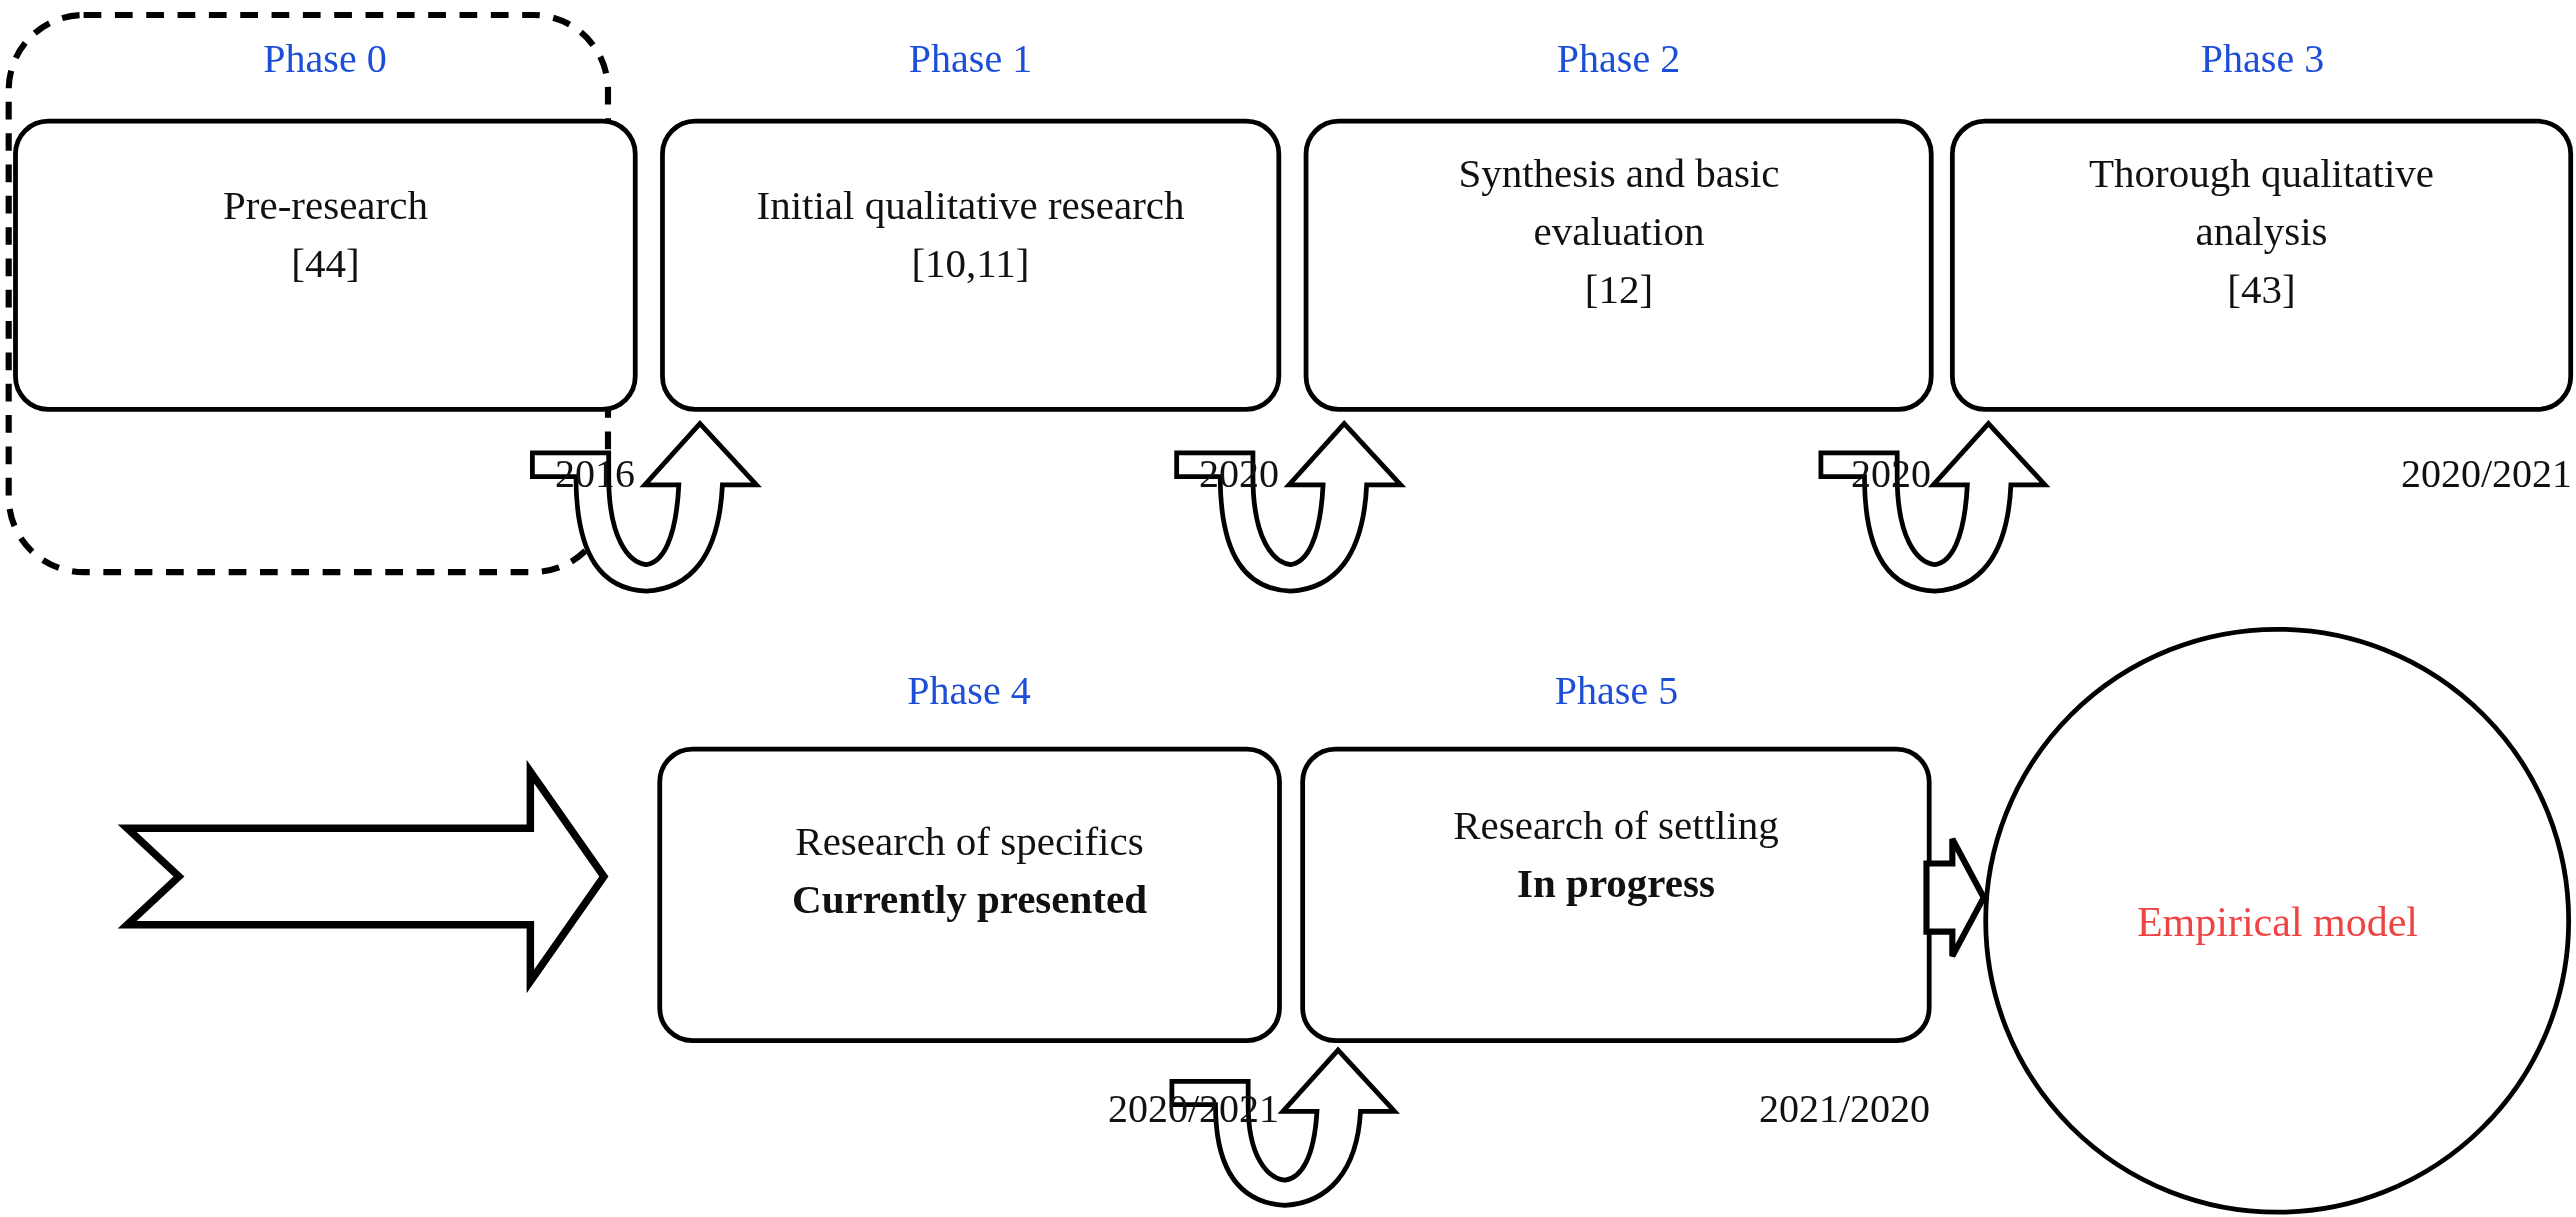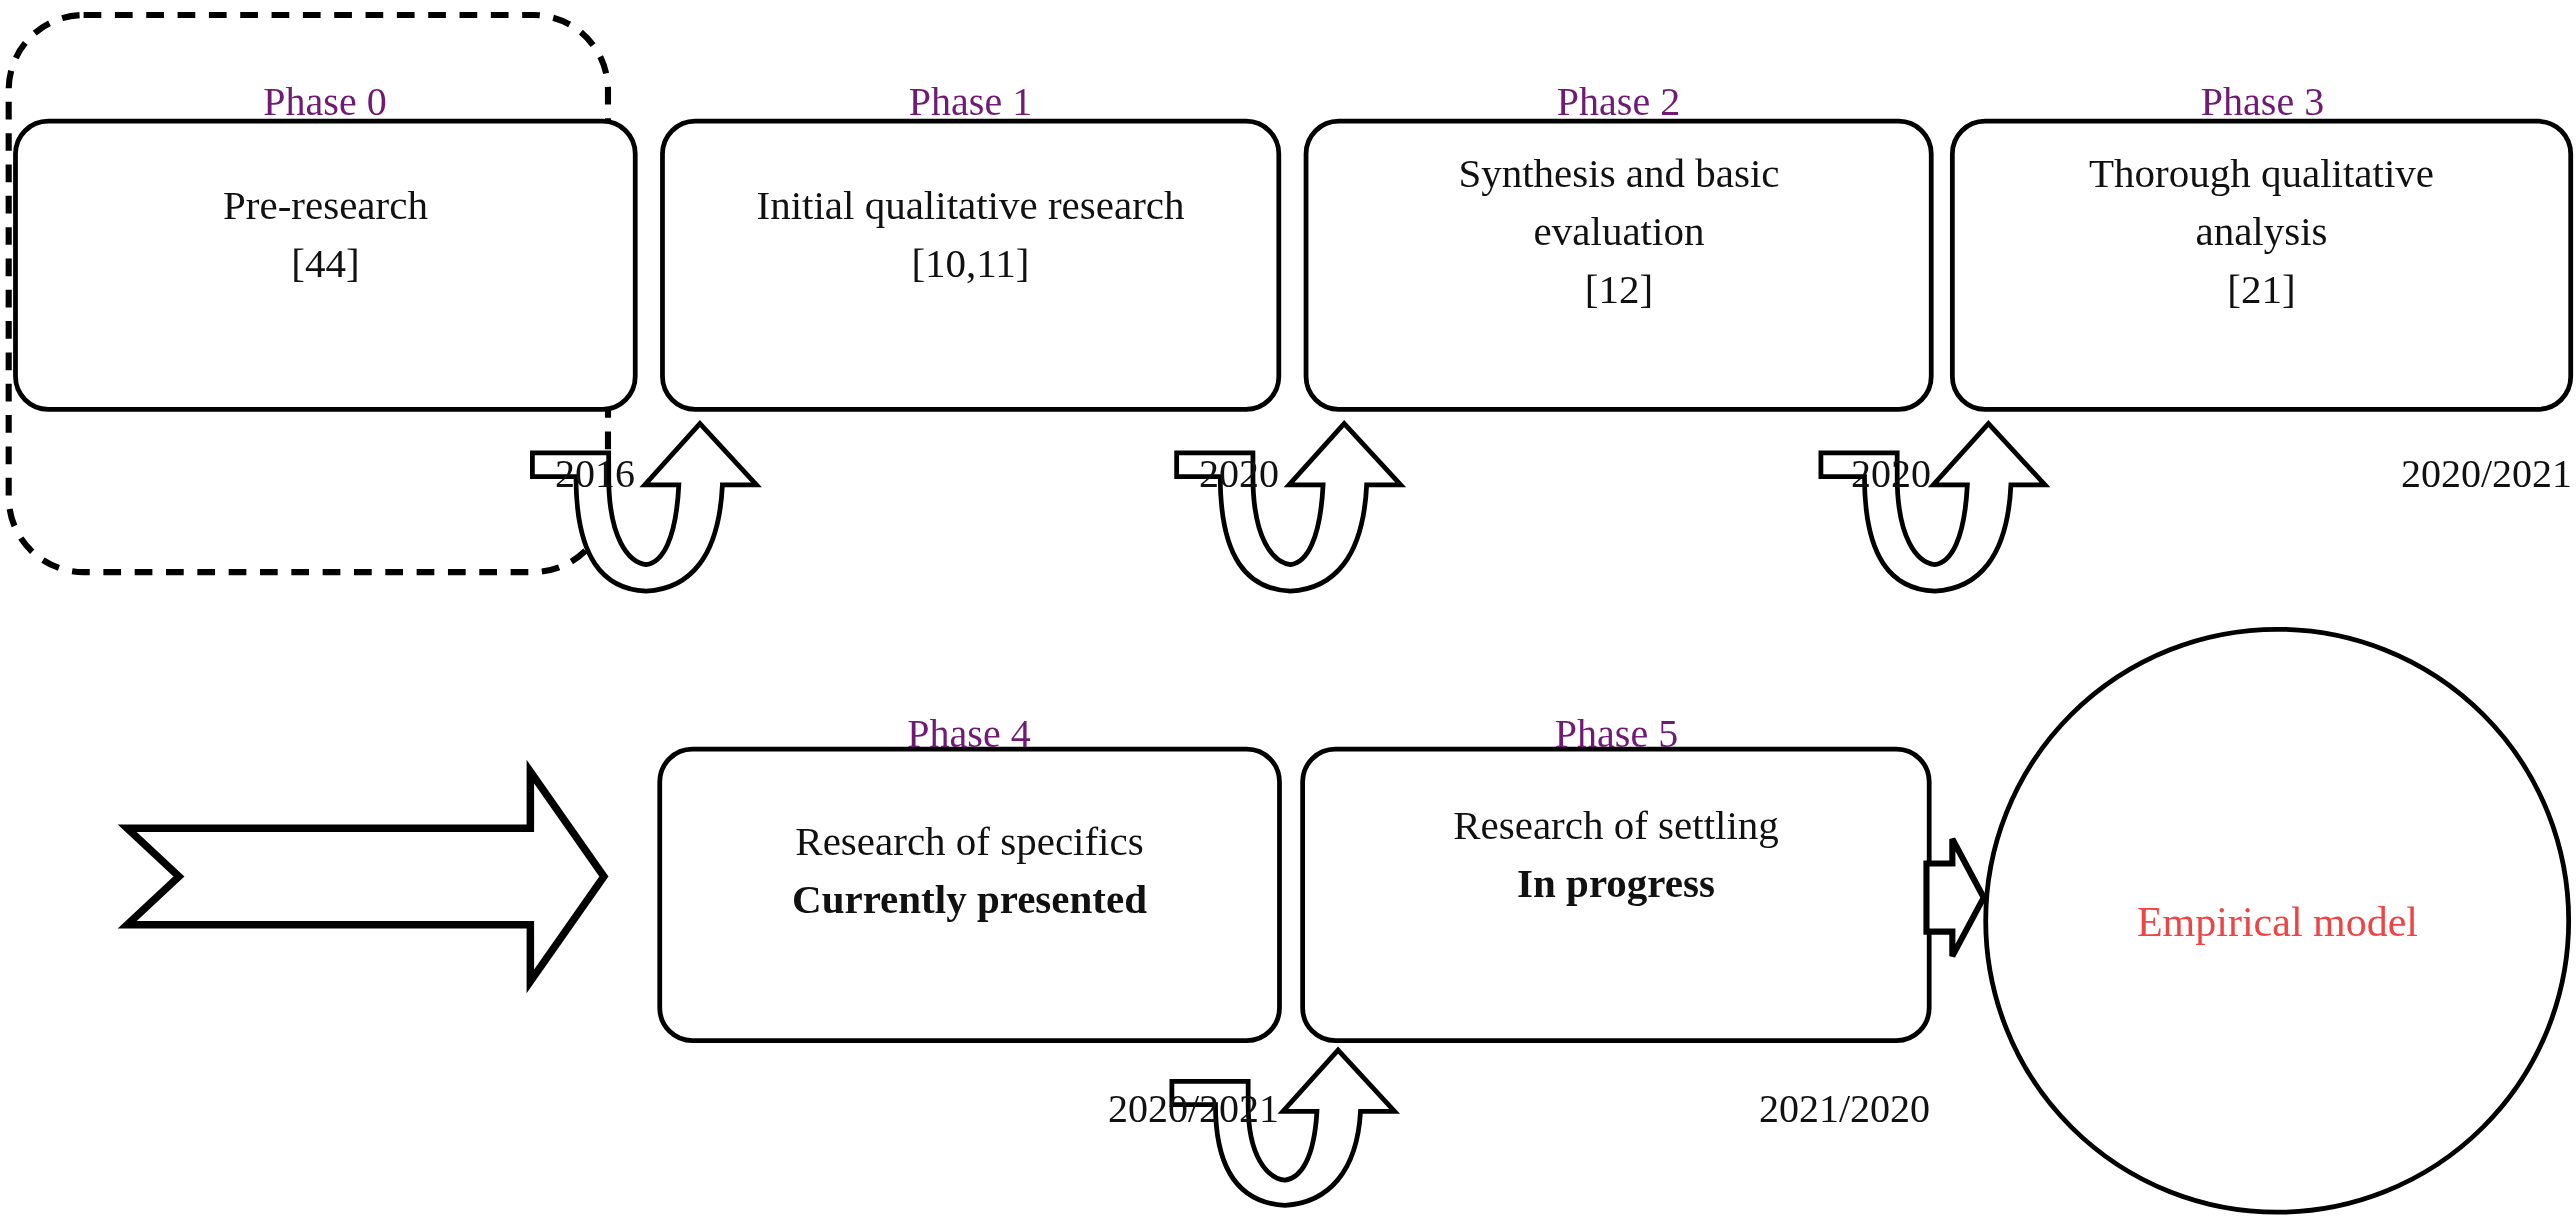"Phase 0" .phase-label { color: #701a75 -> #1d4ed8; margin-top: 43px -> none }
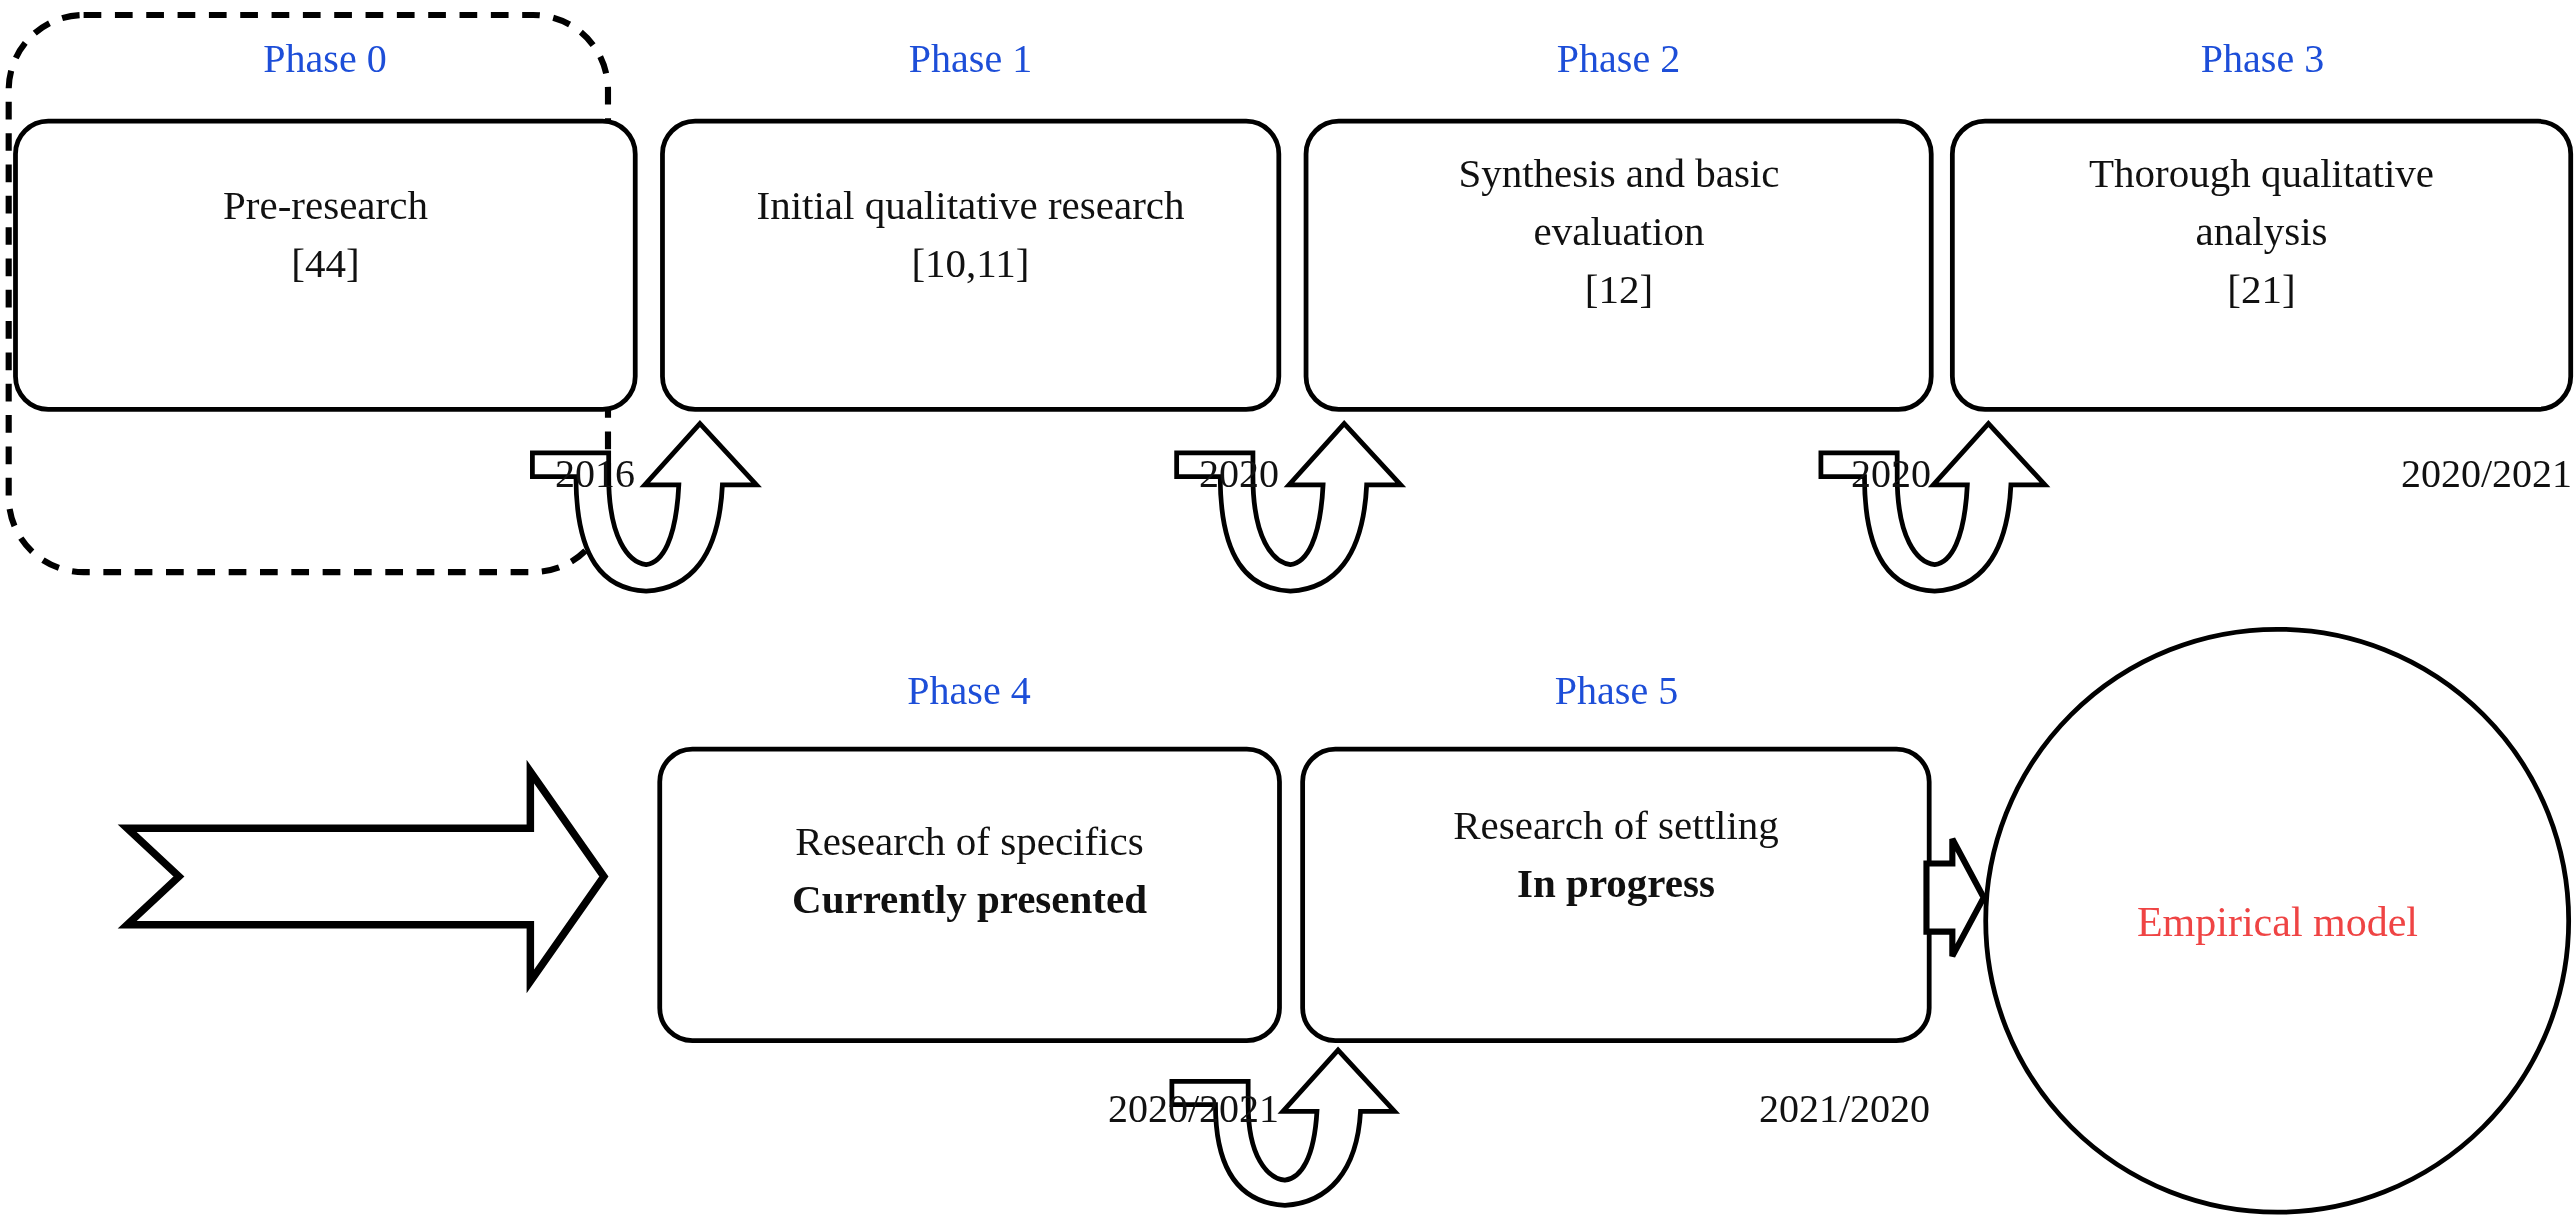"[21]" span.ref { text: 21 -> 43 }
